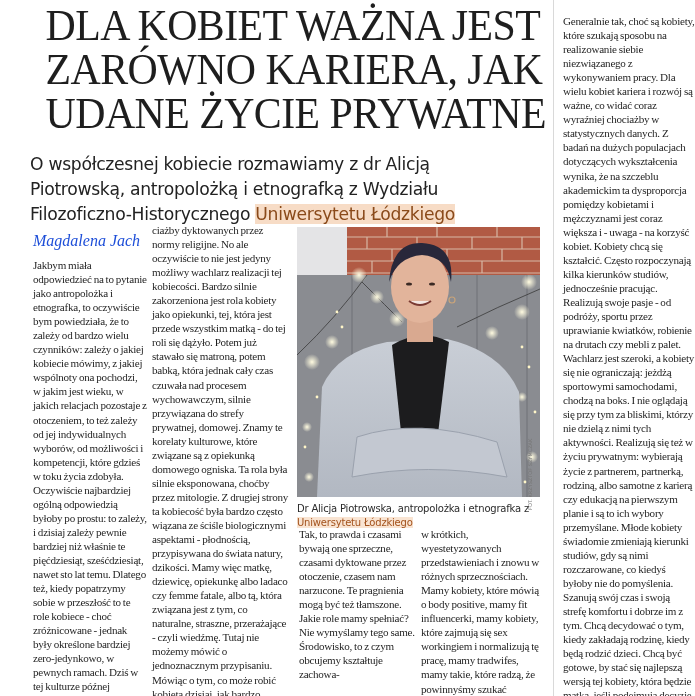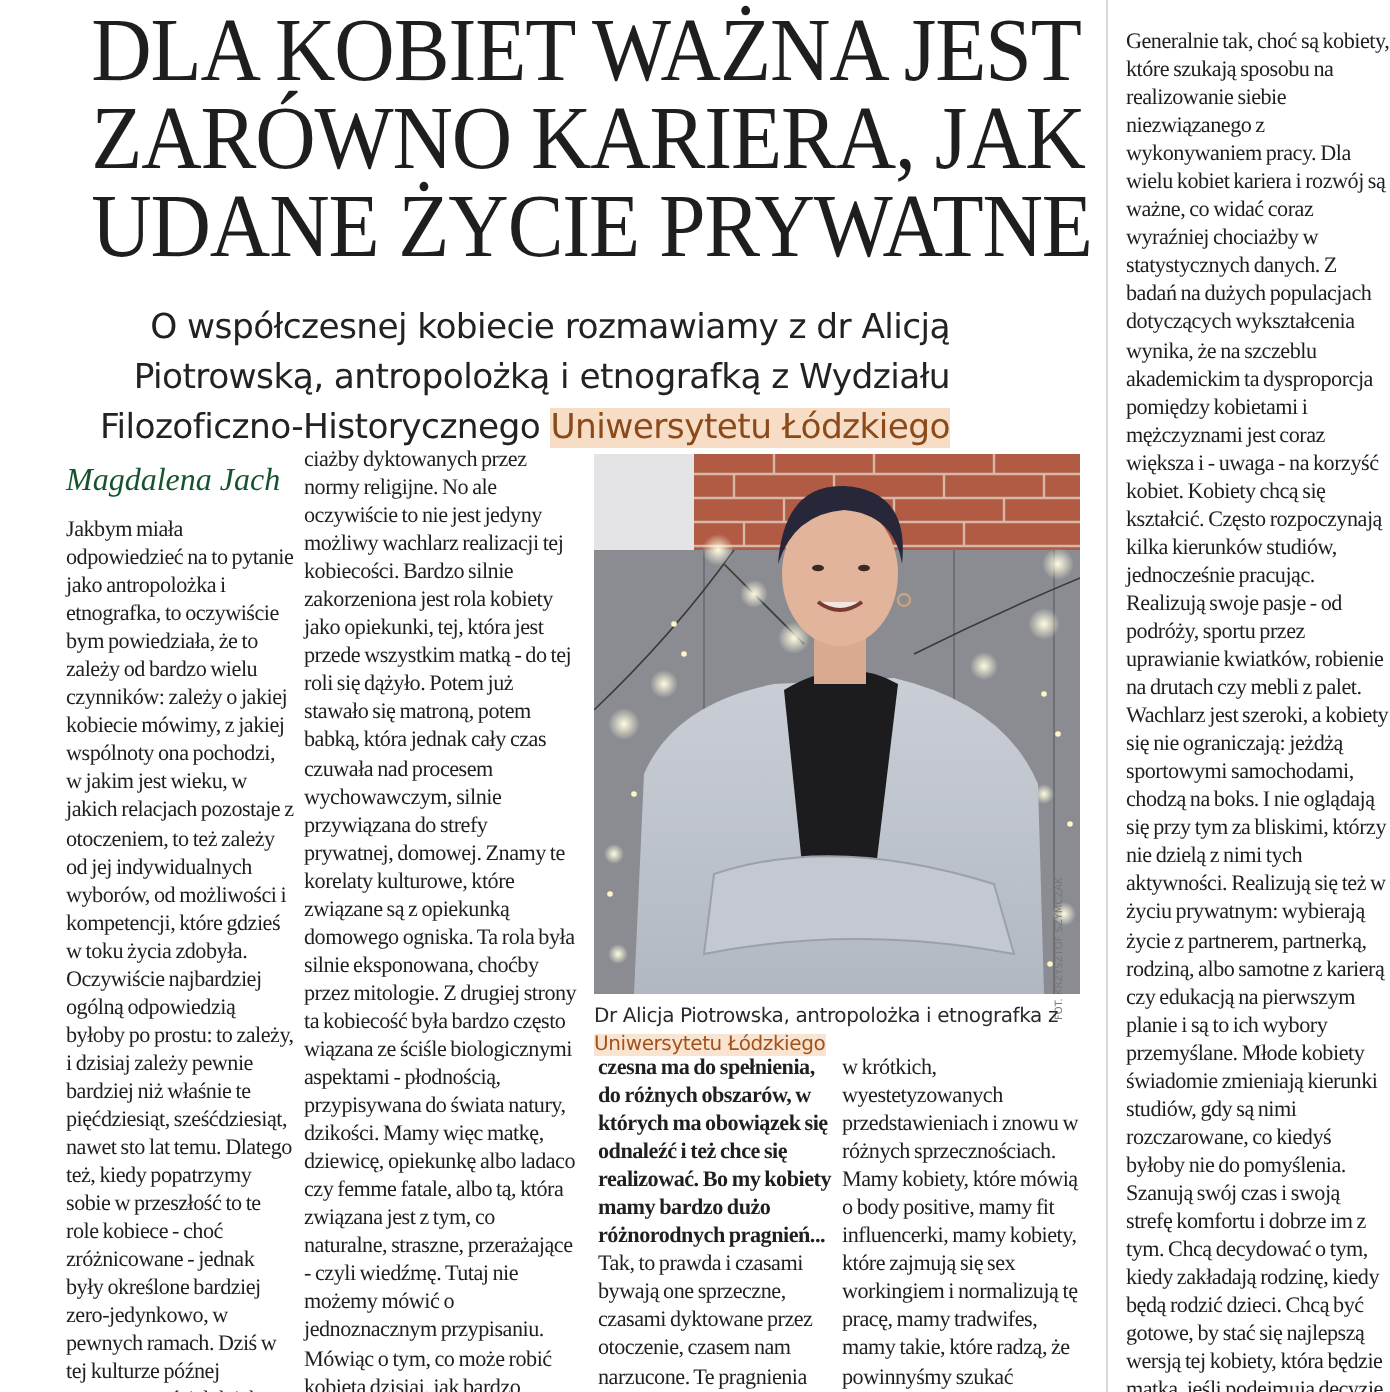"O współczesnej kobiecie rozmawiamy z" .lead { text-align: right -> left }
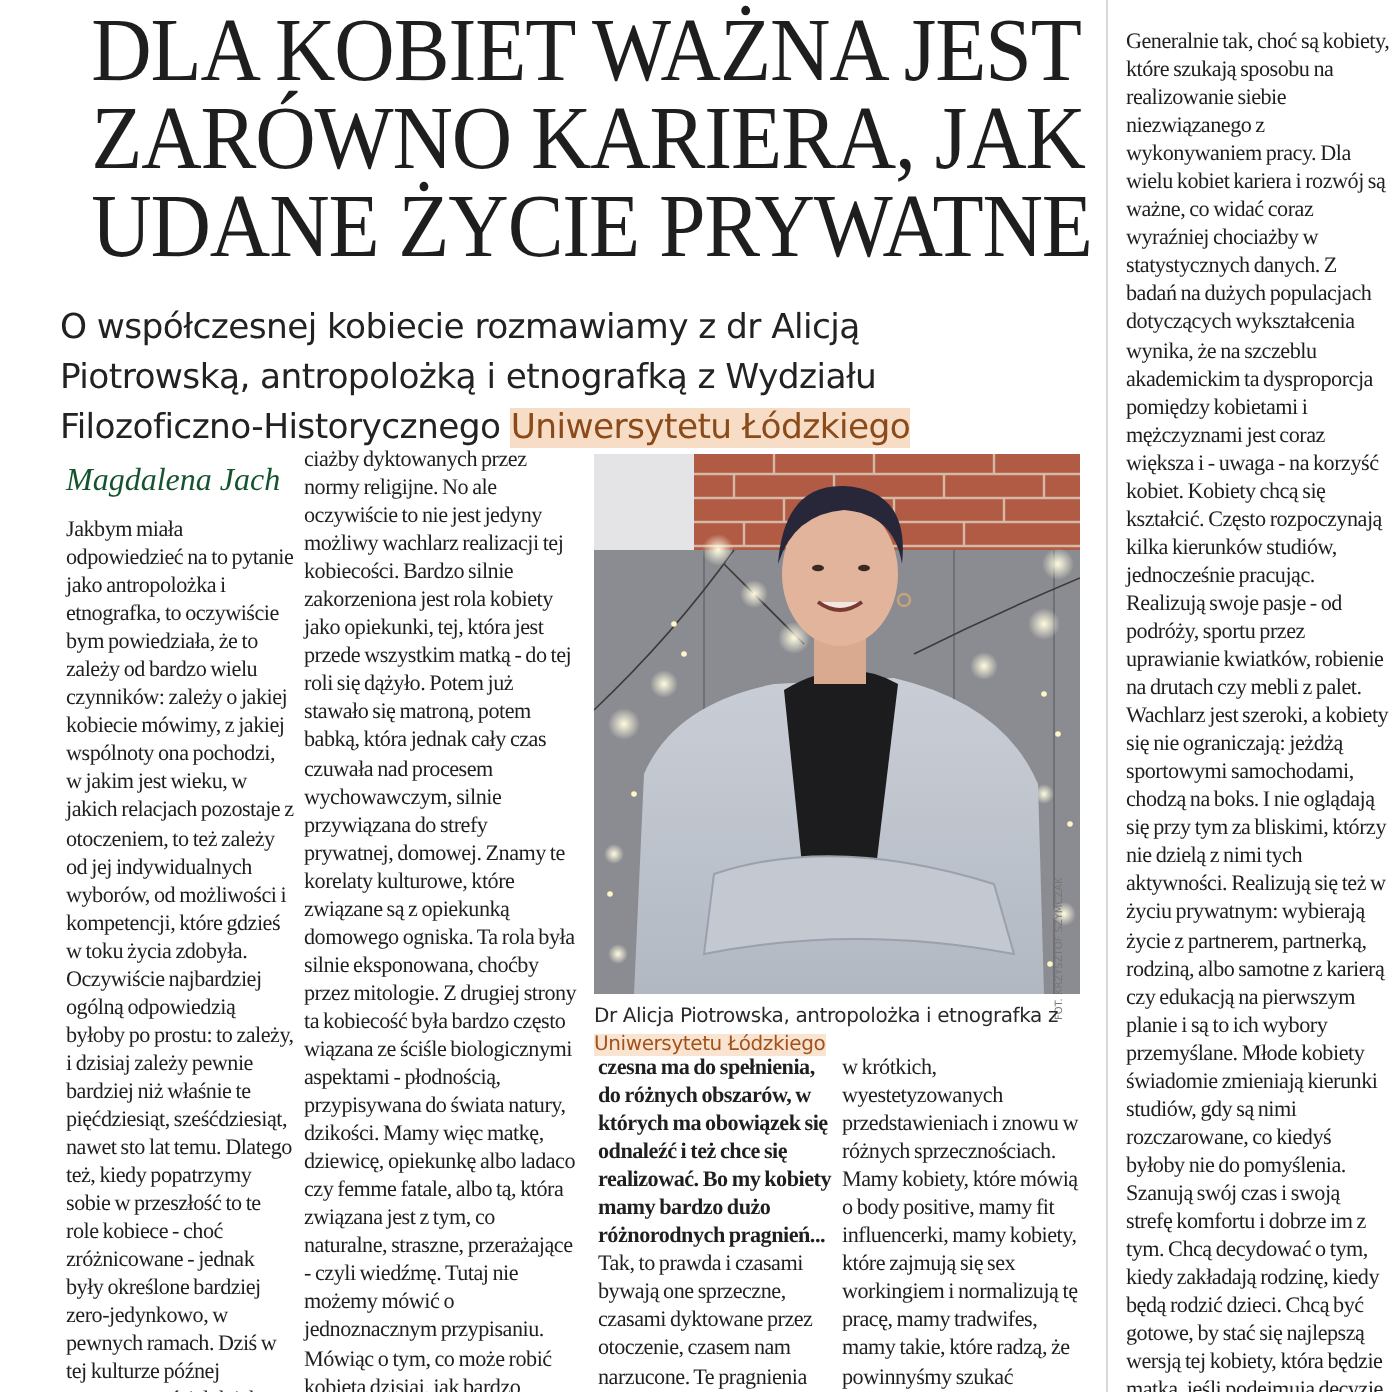"Magdalena Jach" .byline { color: #14532d -> #1d4ed8 }
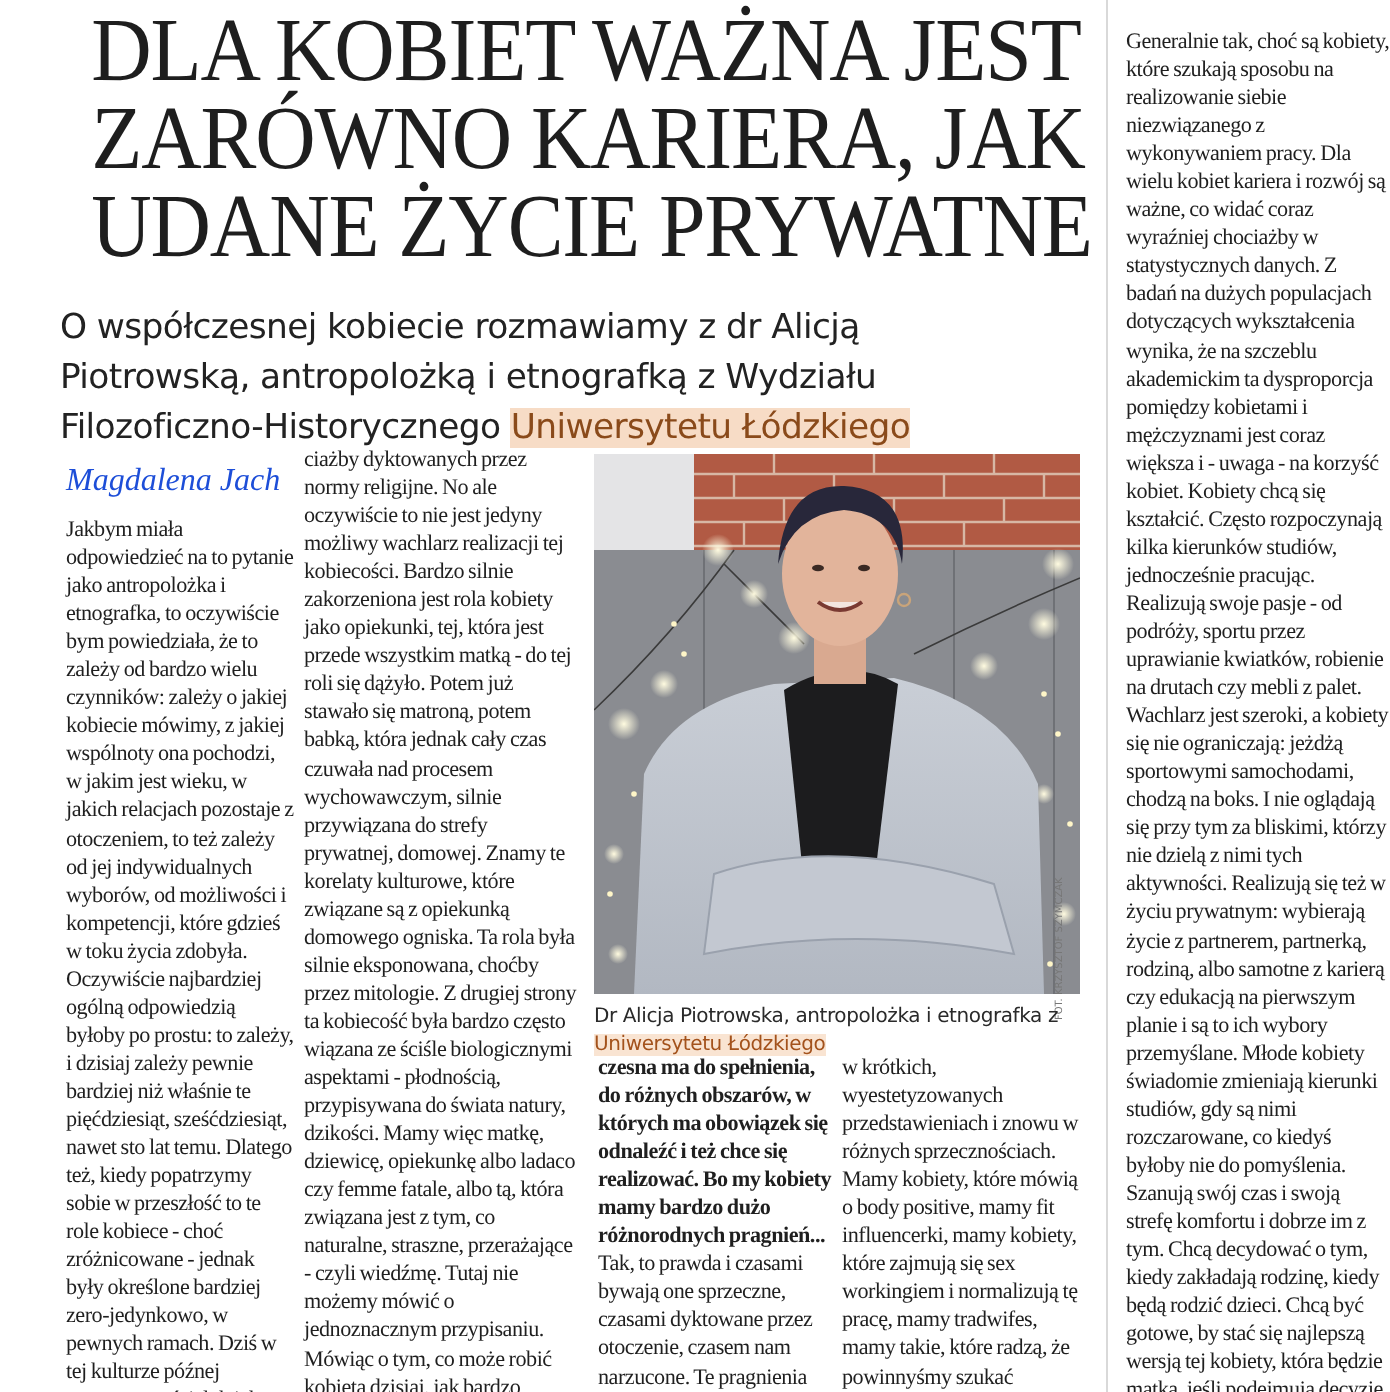"czesna ma do spełnienia, do" p.q { html: <p>czesna ma do spełnienia, do różnych obszarów, w których ma obowiązek się odnaleźć i też chce się realizować. Bo my kobiety mamy bardzo dużo różnorodnych pragnień...</p> -> none }
